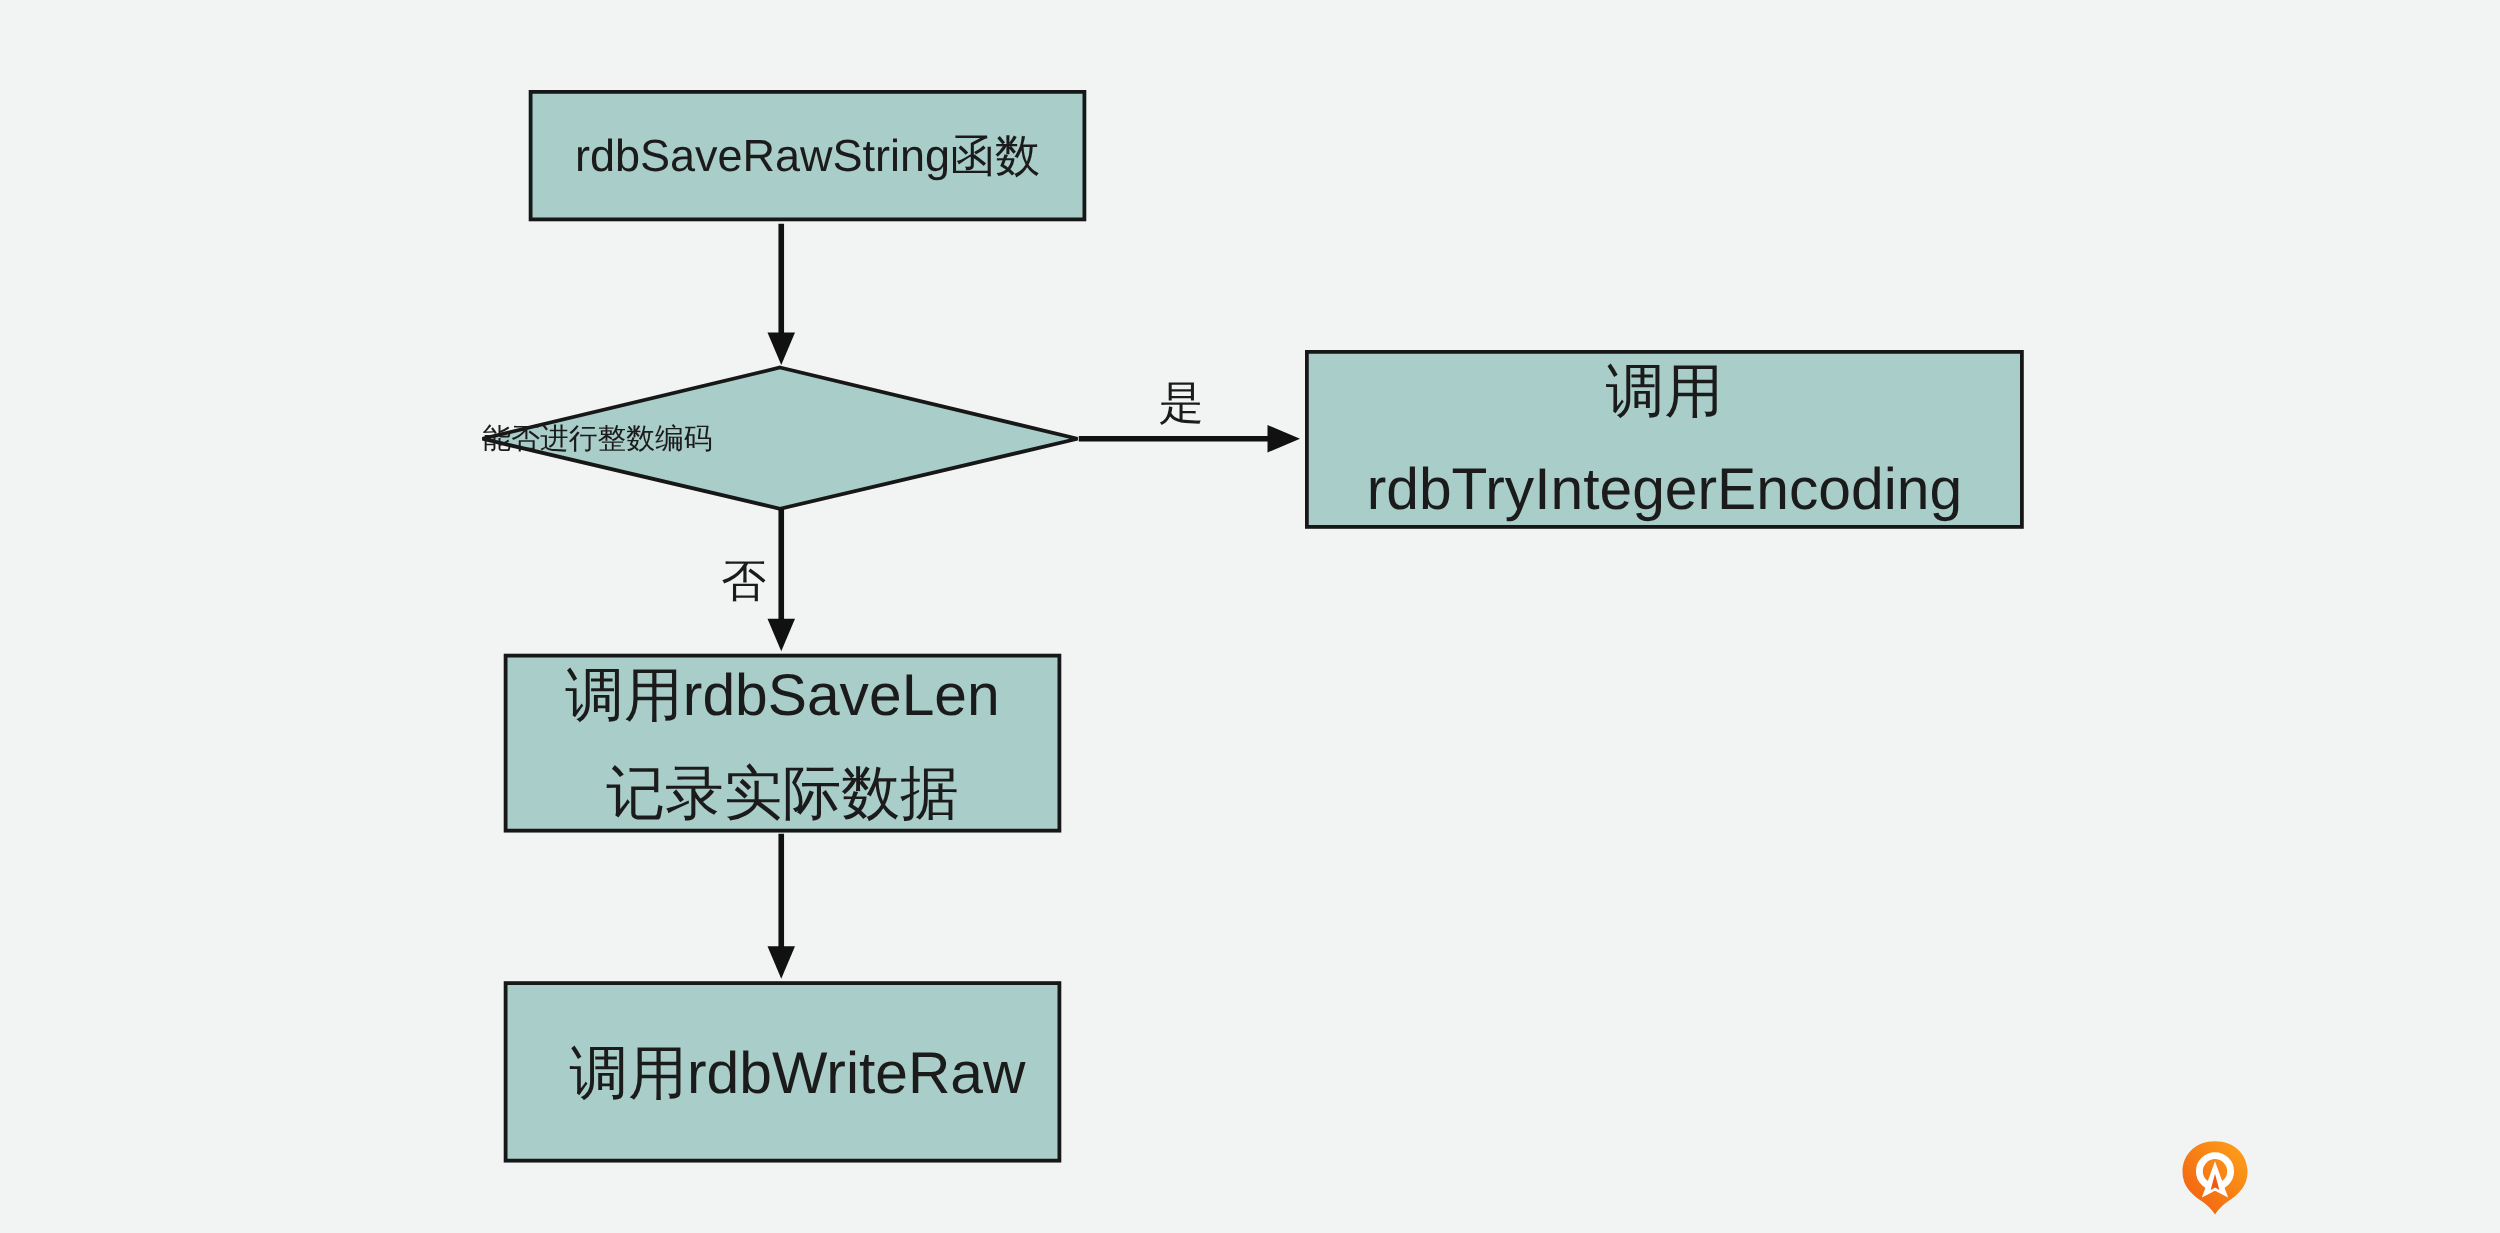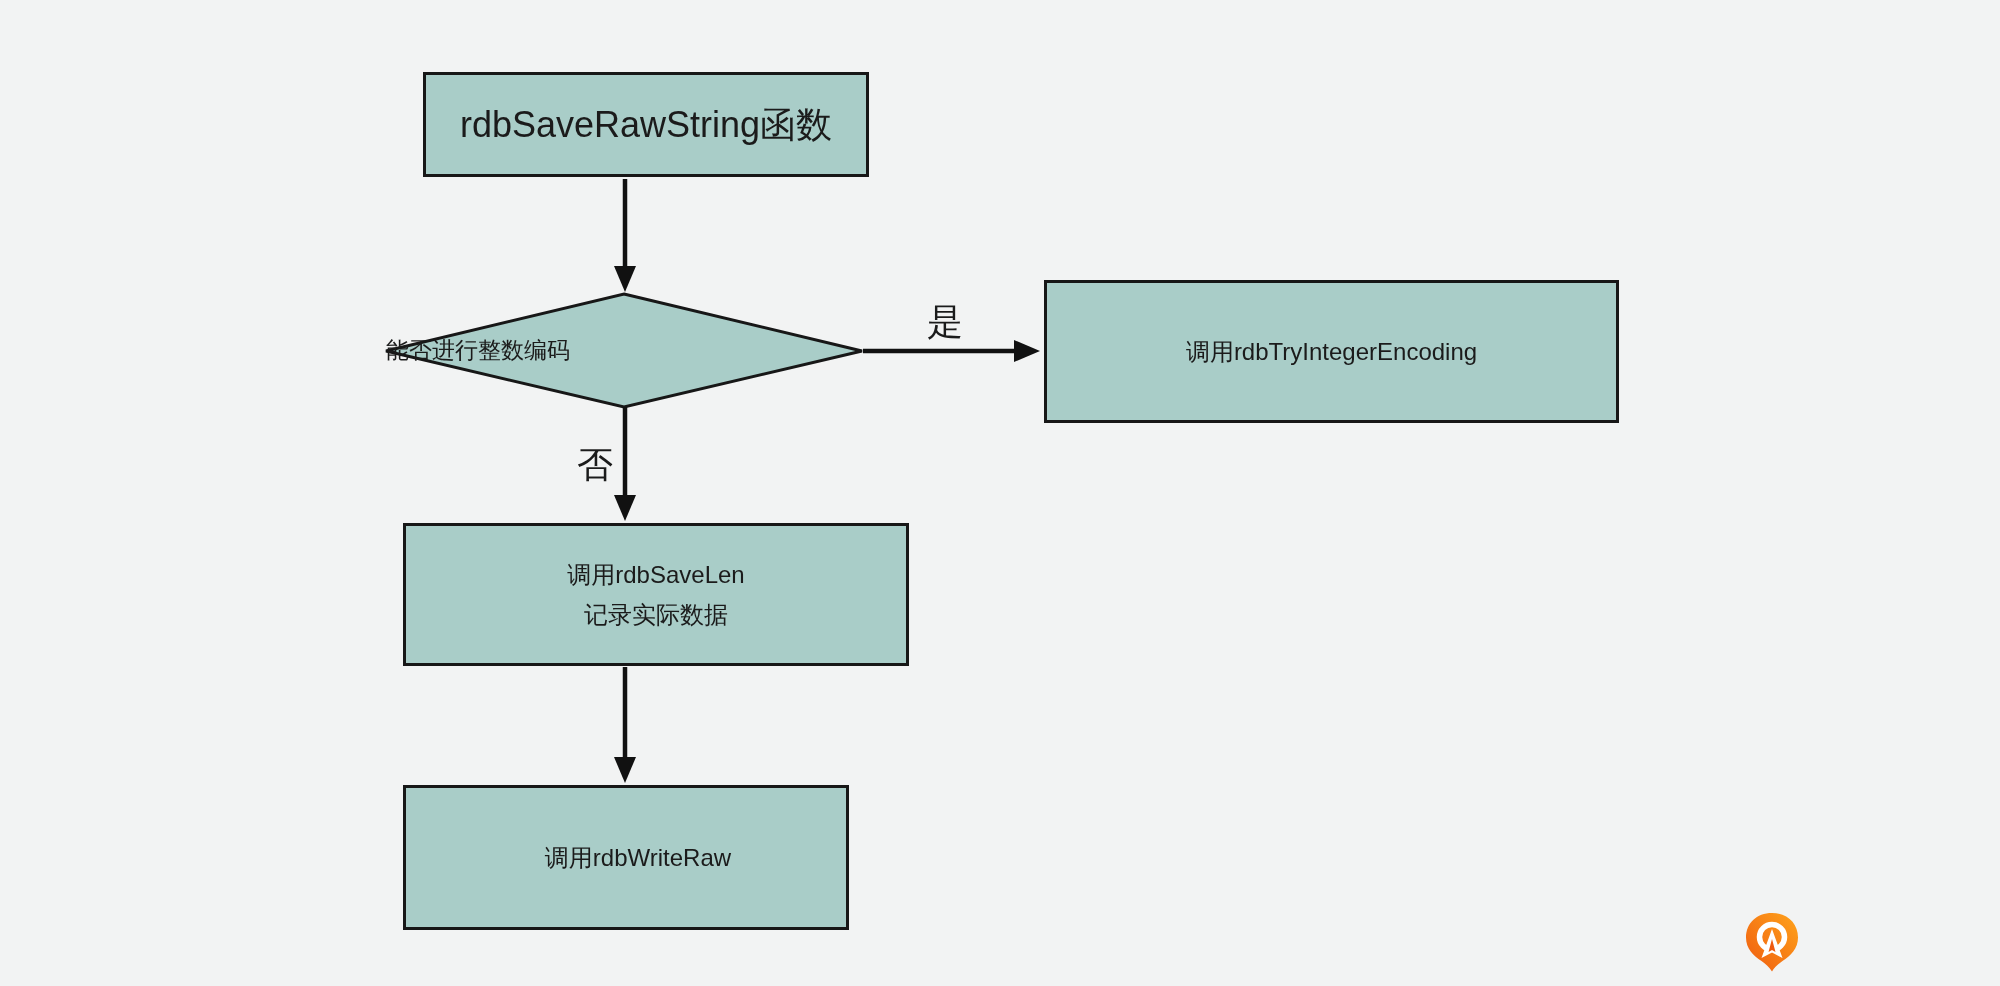"调用rdbTryIntegerEncoding" .node { font-size: 24px -> 47px }
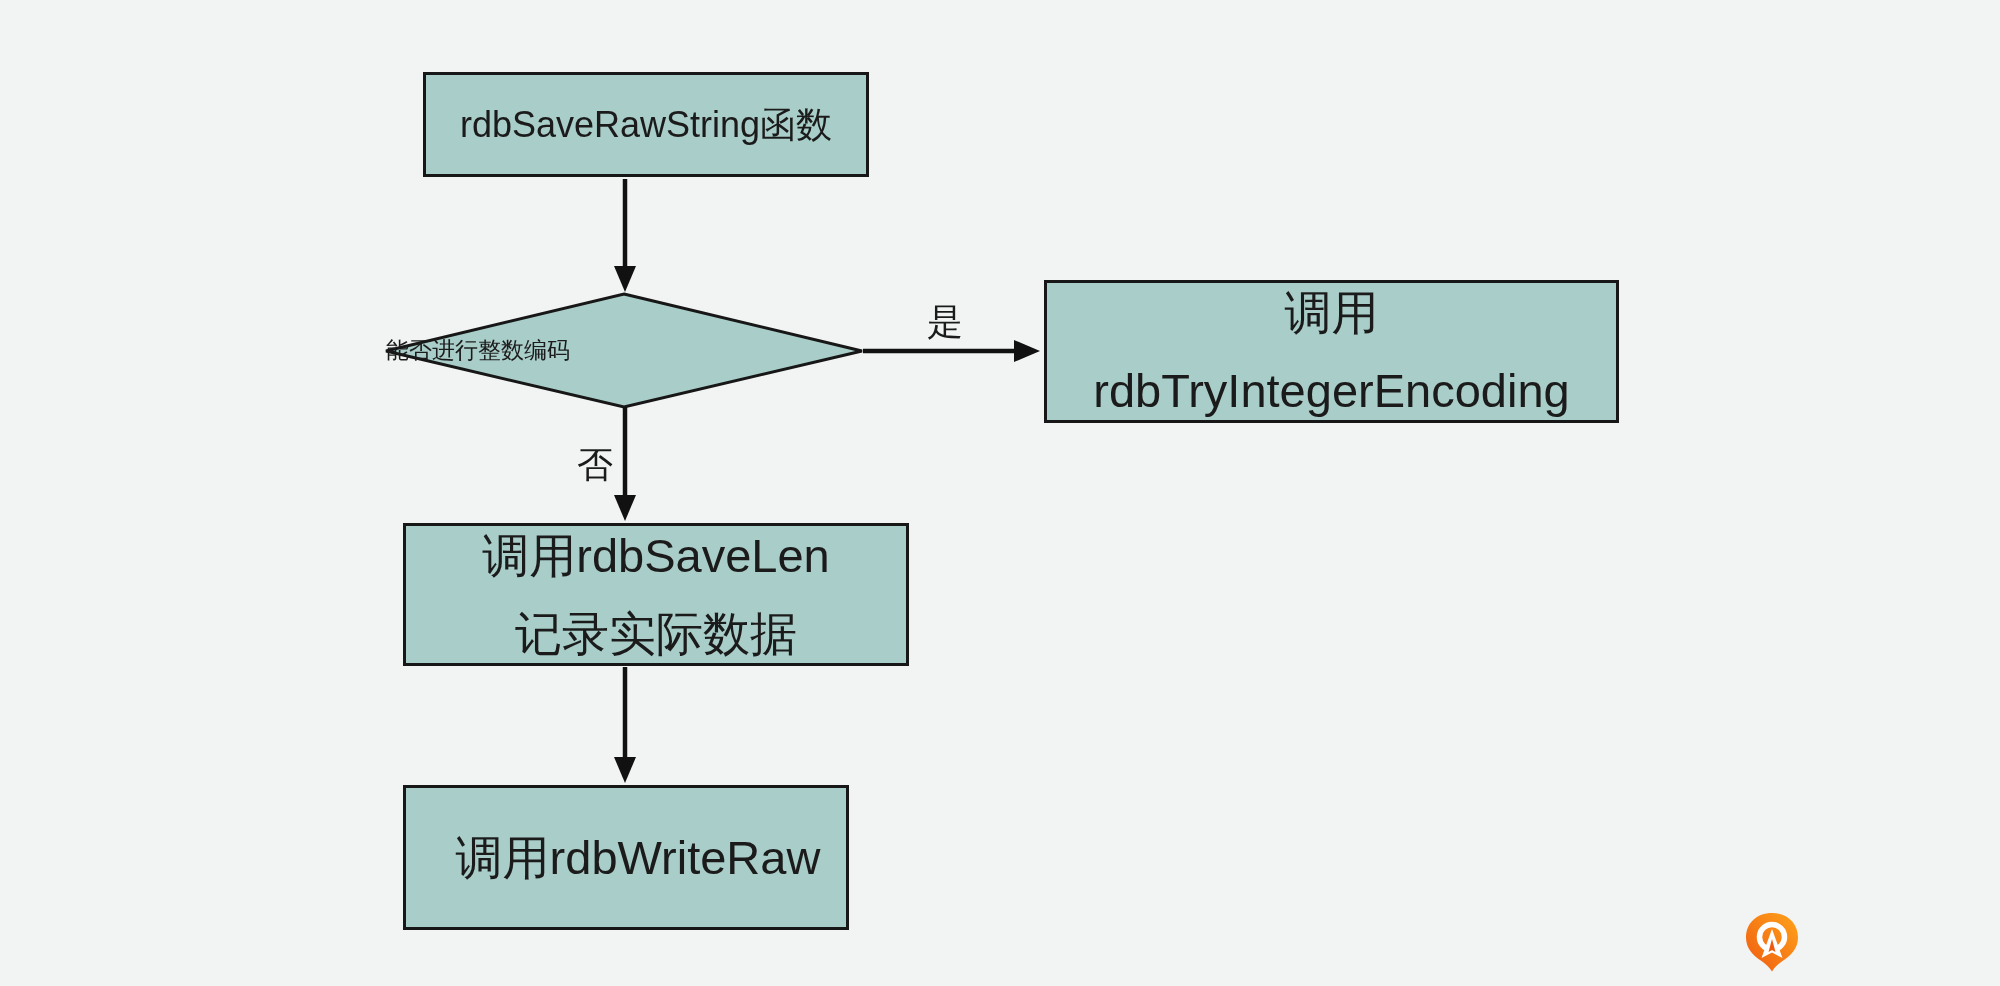"调用rdbSaveLen" .node-savelen { width: 506px -> 446px }
